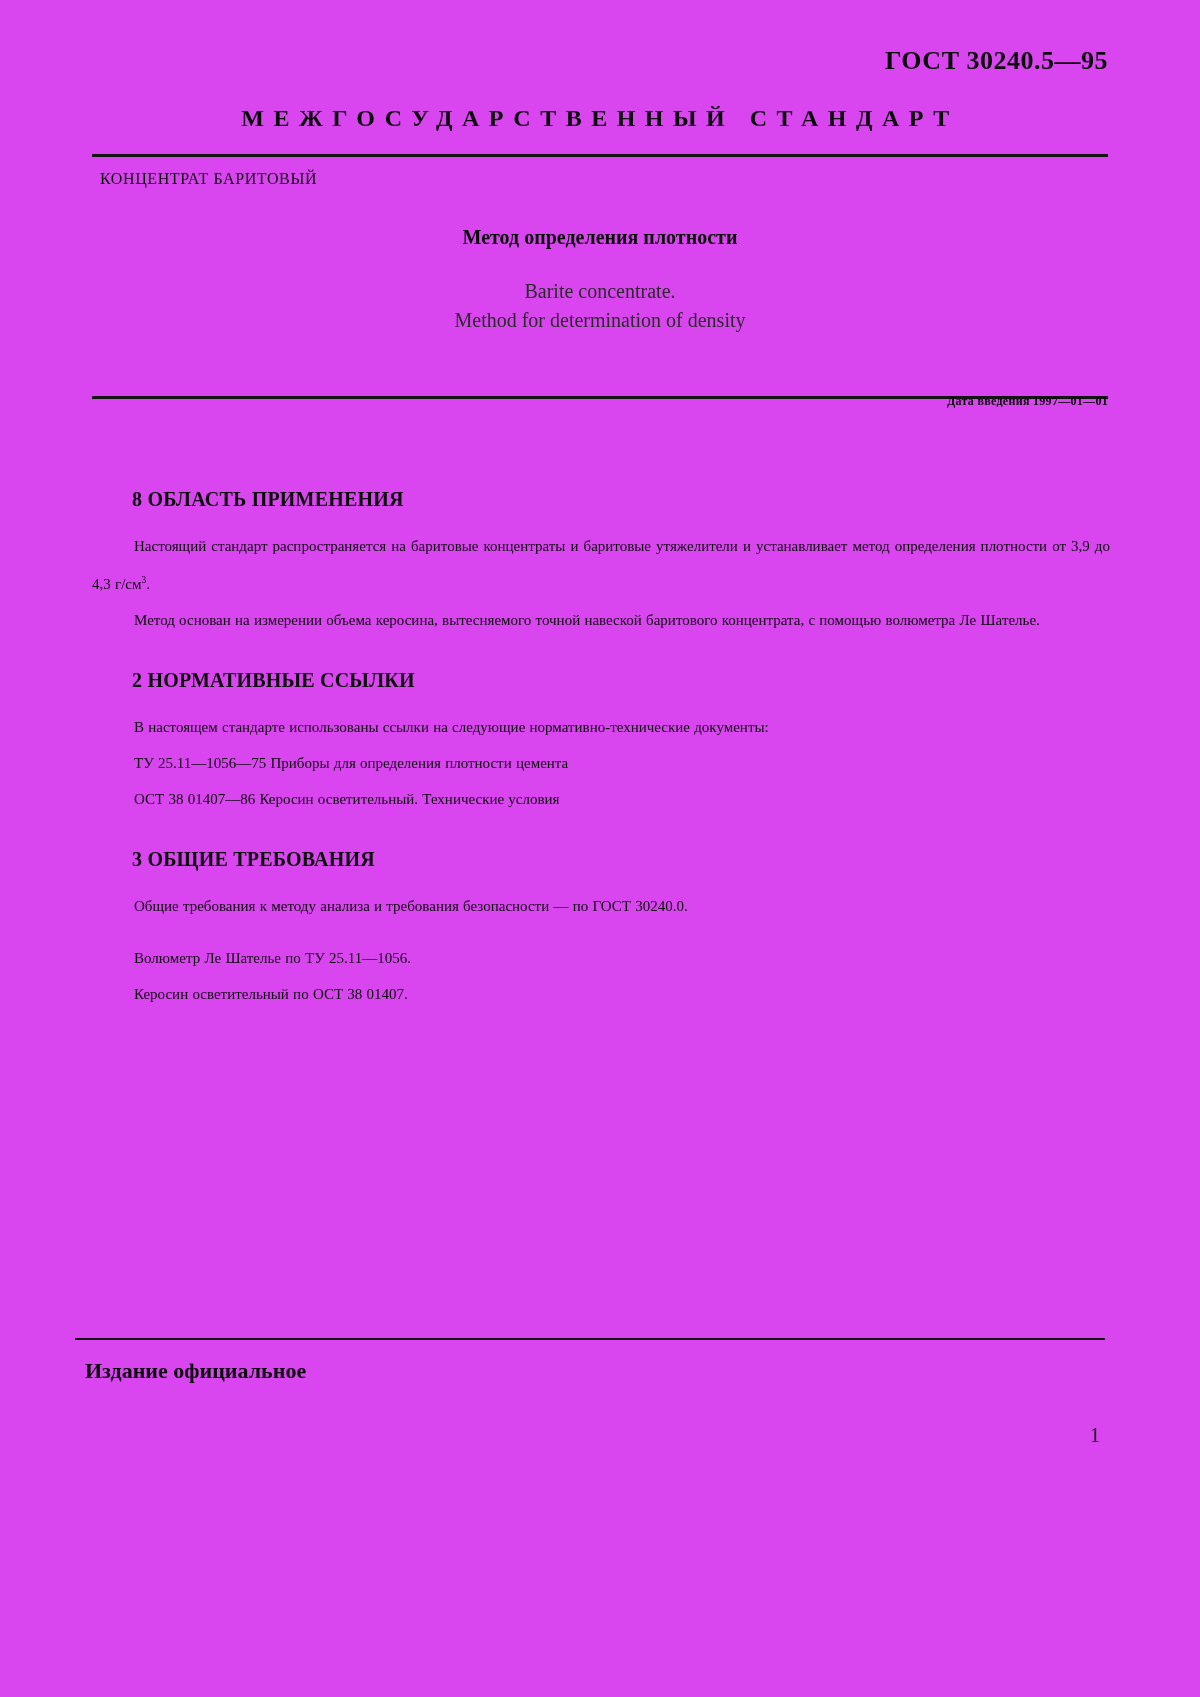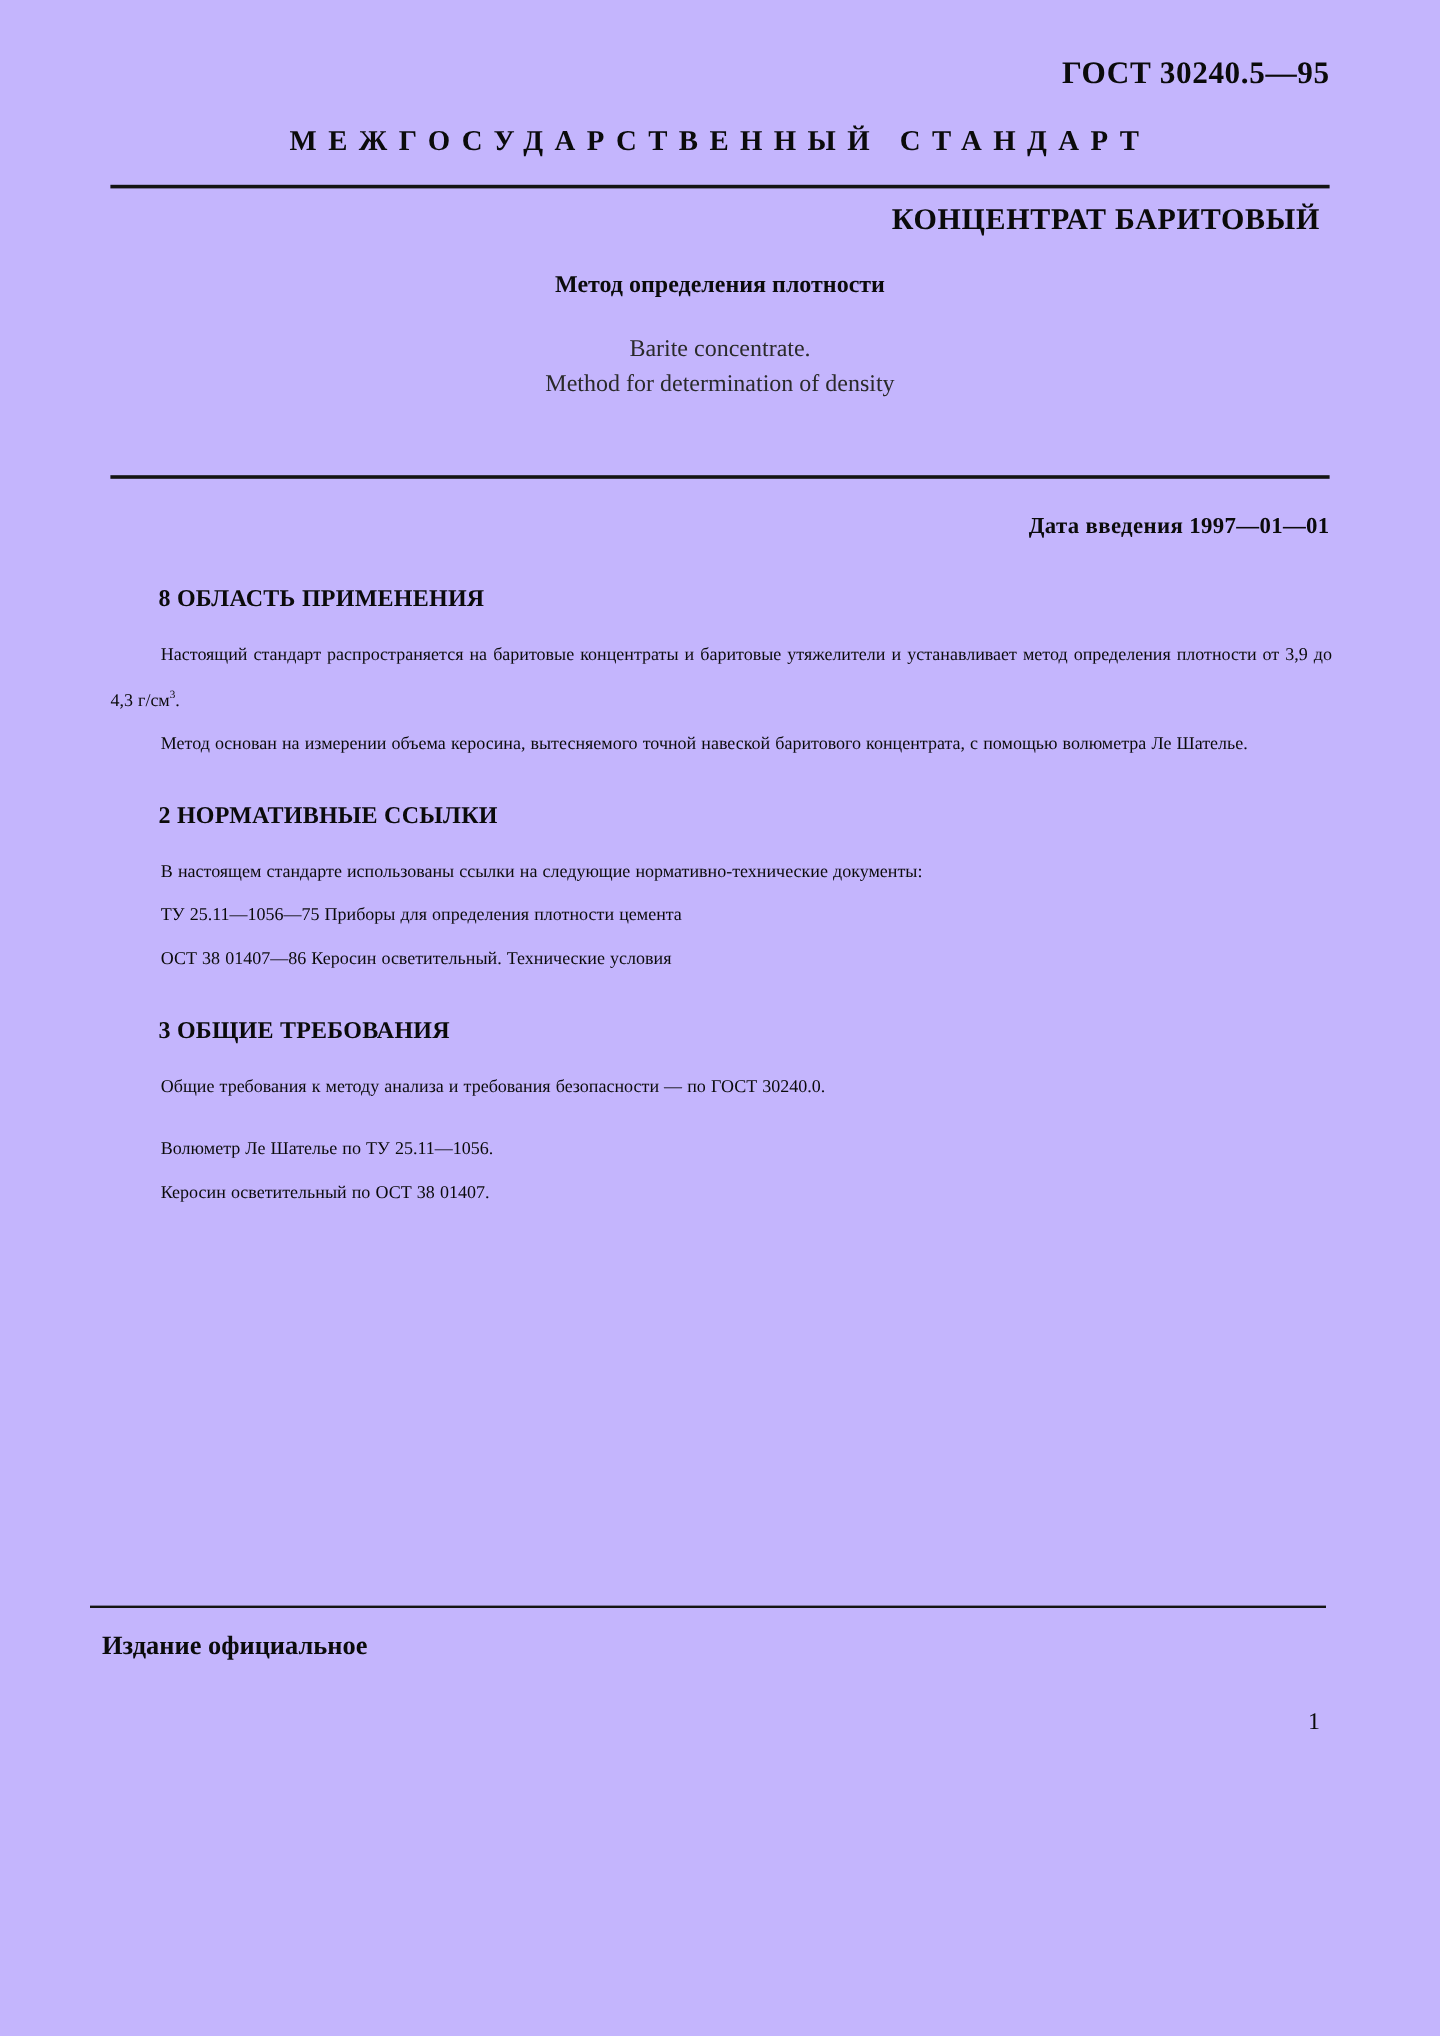"ГОСТ 30240.5—95" .page { background: #c4b5fd -> #d946ef }
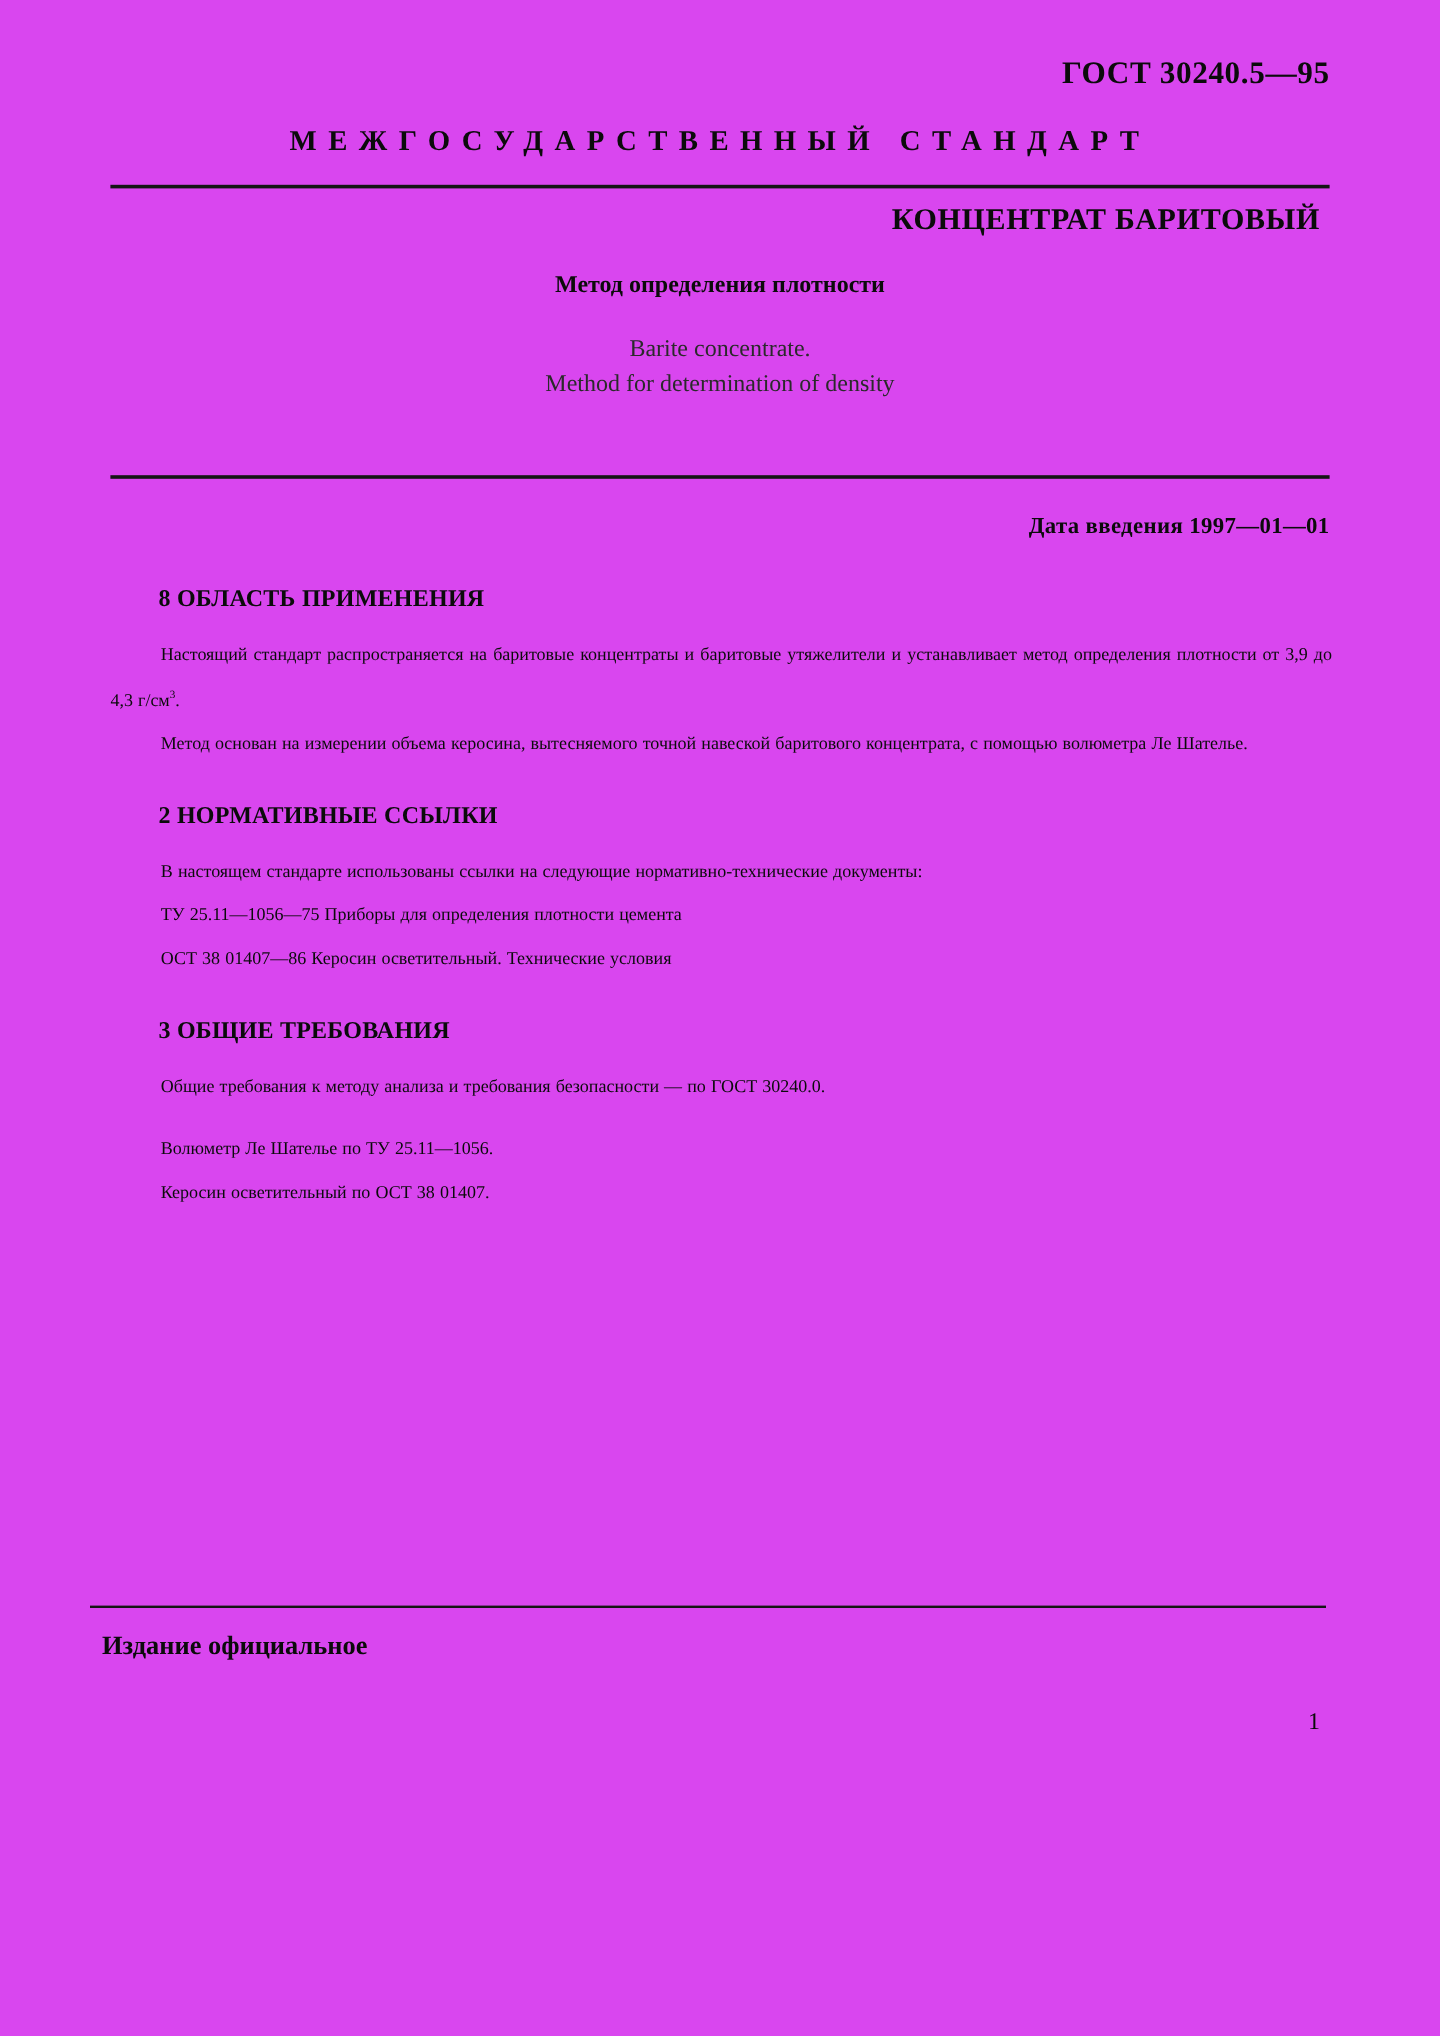"КОНЦЕНТРАТ БАРИТОВЫЙ" .title-main { font-size: 25px -> 16px; font-weight: bold -> normal; text-align: right -> left }
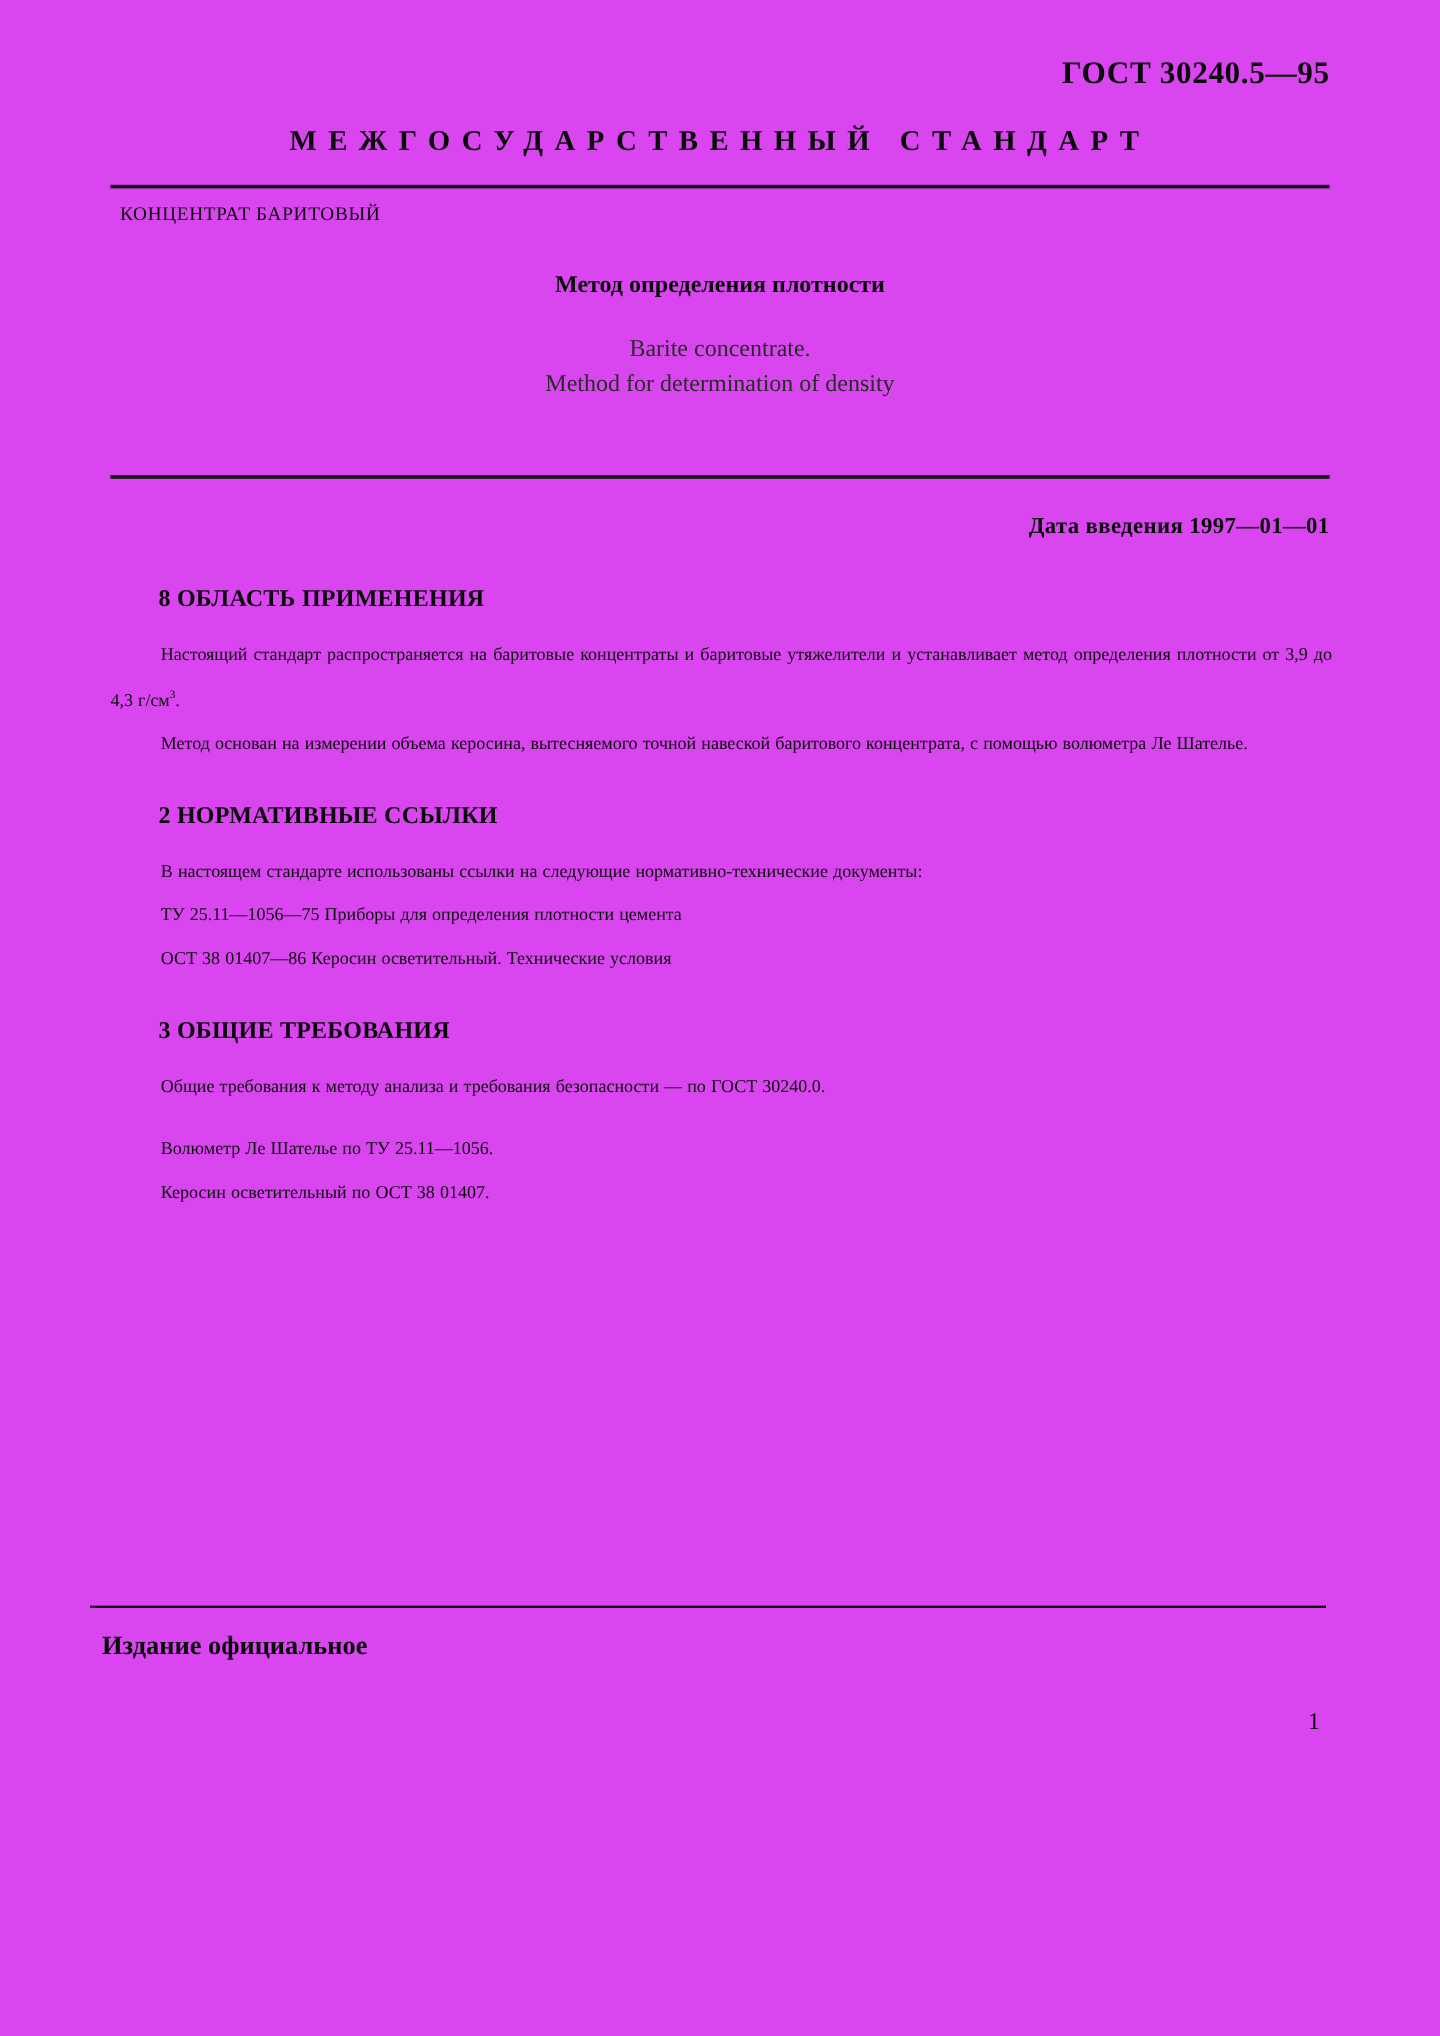"Дата введения 1997—01—01" .intro-date { font-size: 19px -> 12px; top: 428px -> 394px }
